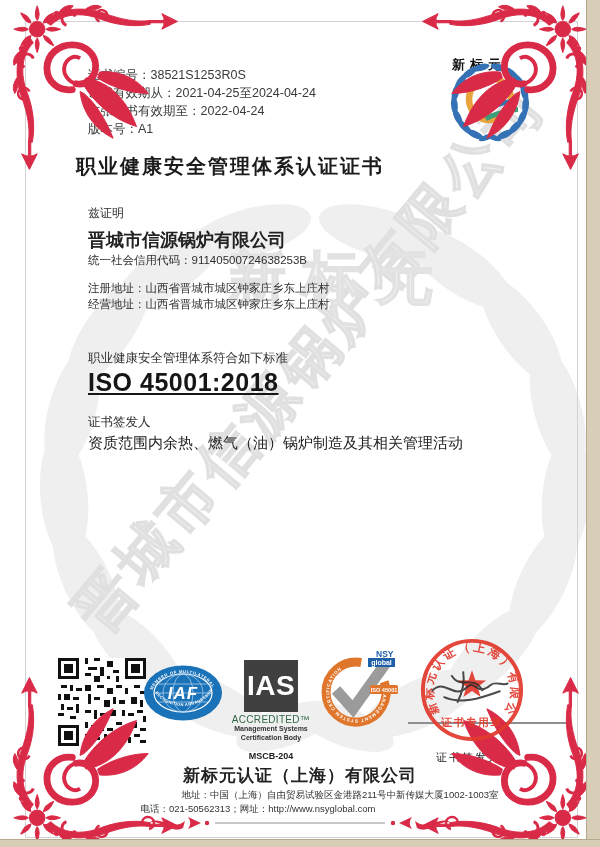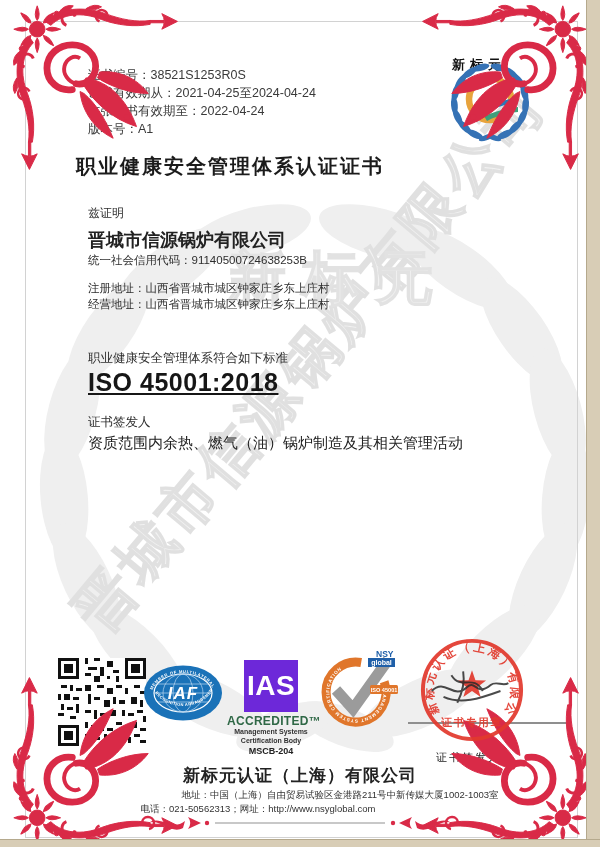"IAS" .ias-box { background: #6d28d9 -> #404040 }
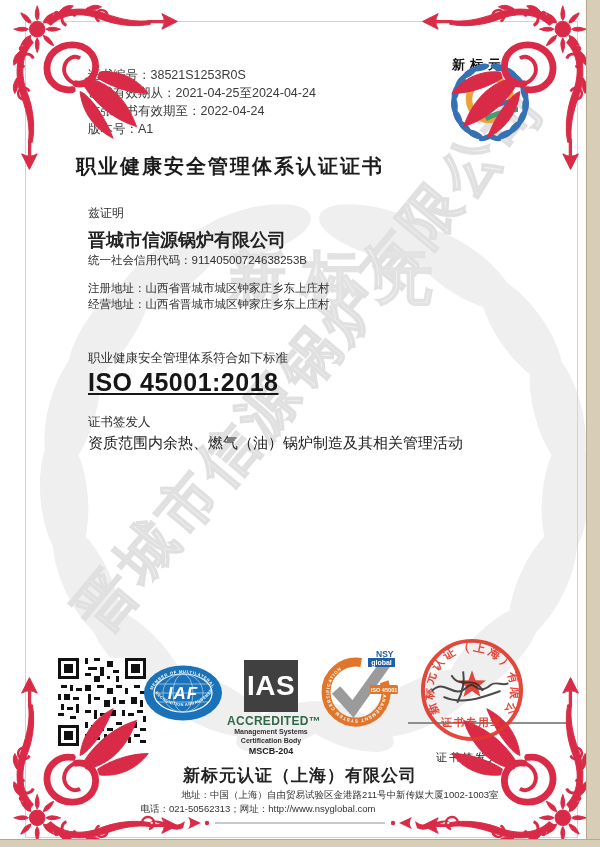"ACCREDITED™" .ias-acc { font-size: 12px -> 10px; font-weight: bold -> normal }
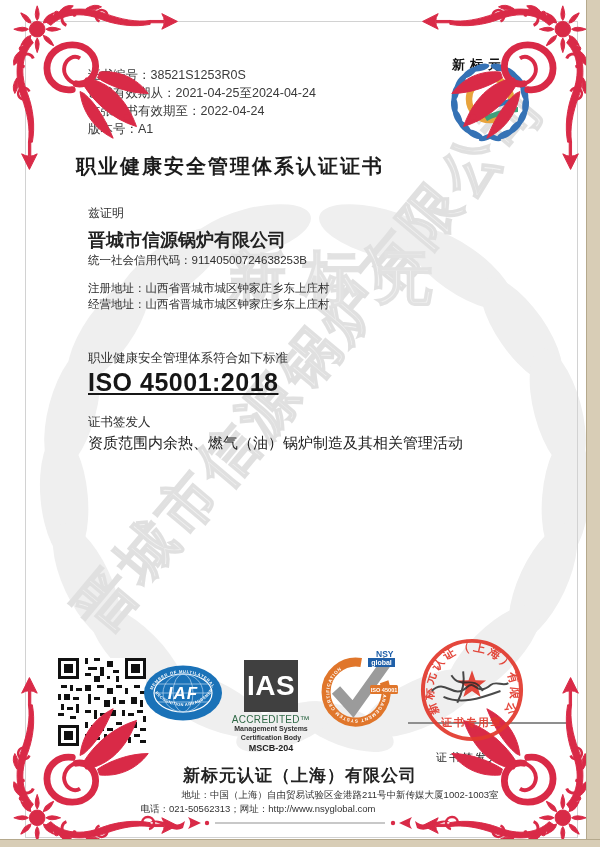"MSCB-204" .ias-code { margin-top: 1px -> 9px }
